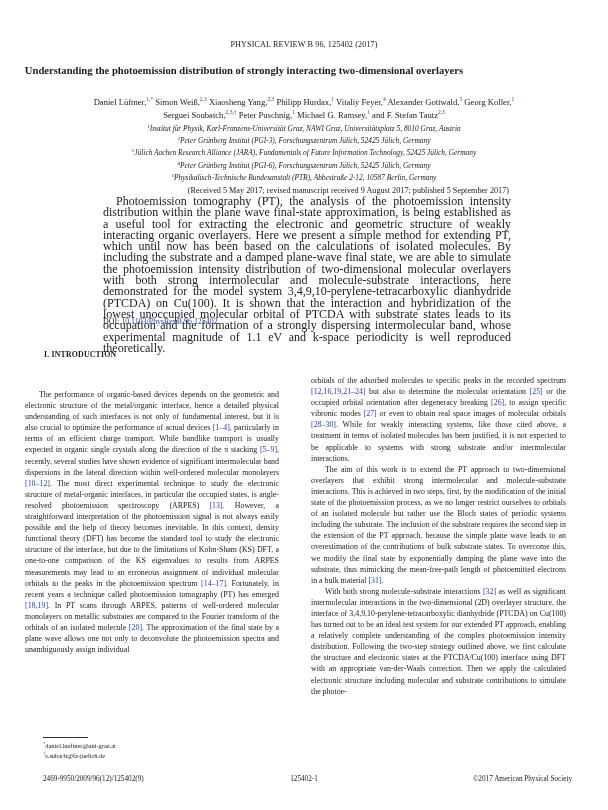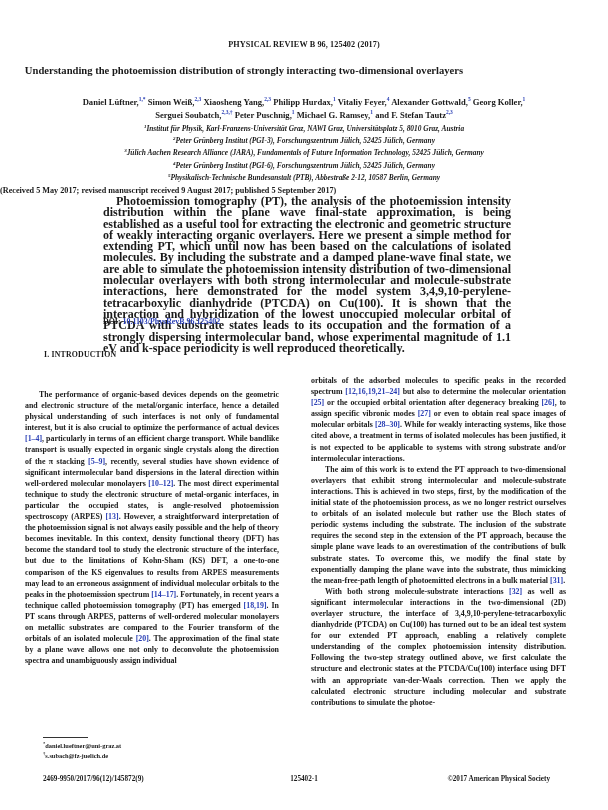"PHYSICAL REVIEW B 96, 125402" .abs { font-weight: bold -> none }
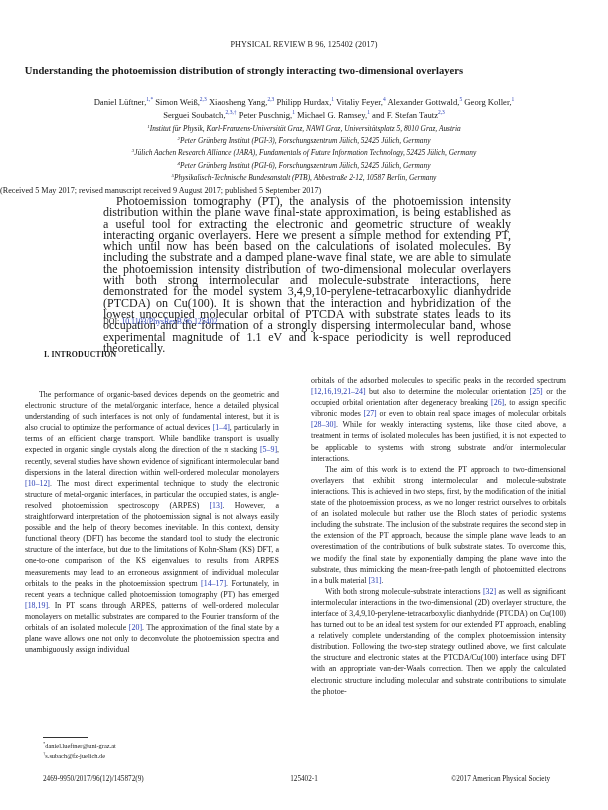"(Received 5 May 2017; revised" .received { text-align: left -> right; width: 549px -> 509px }
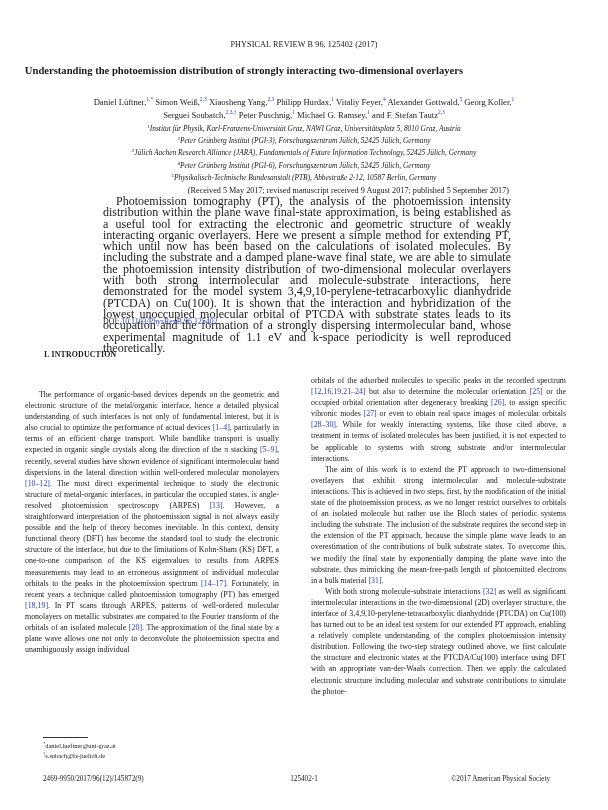"2469-9950/2017/96(12)/145872(9)" div.abs { text: 2469-9950/2017/96(12)/145872 -> 2469-9950/2009/96(12)/125402 }
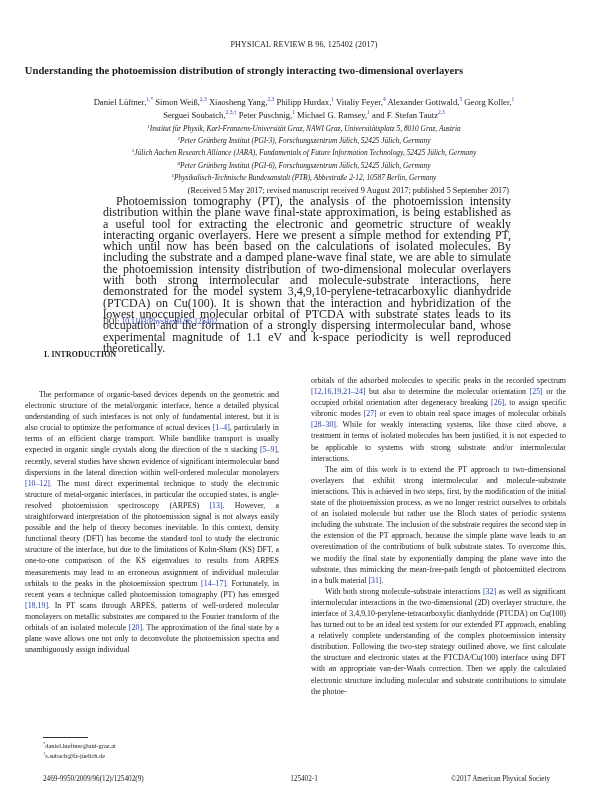"©2017 American Physical Society" .footer-right { right: 58px -> 36px }
